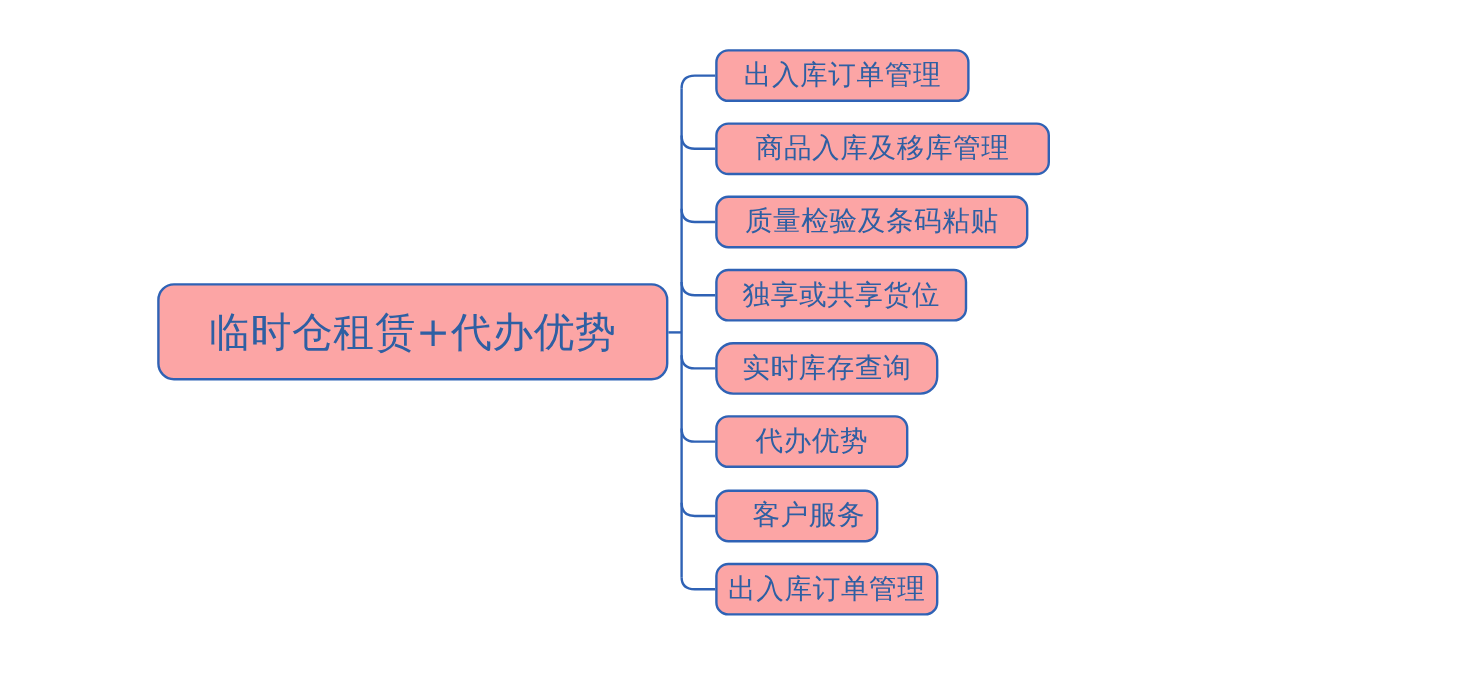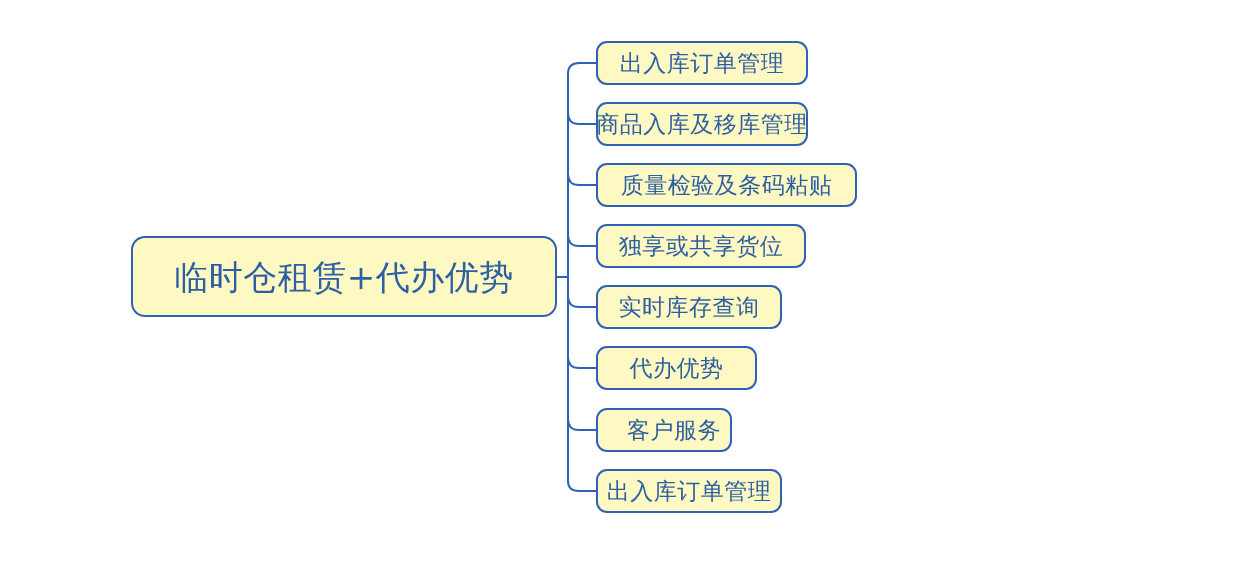"出入库订单管理" .node { background: #fef9c3 -> #fca5a5 }
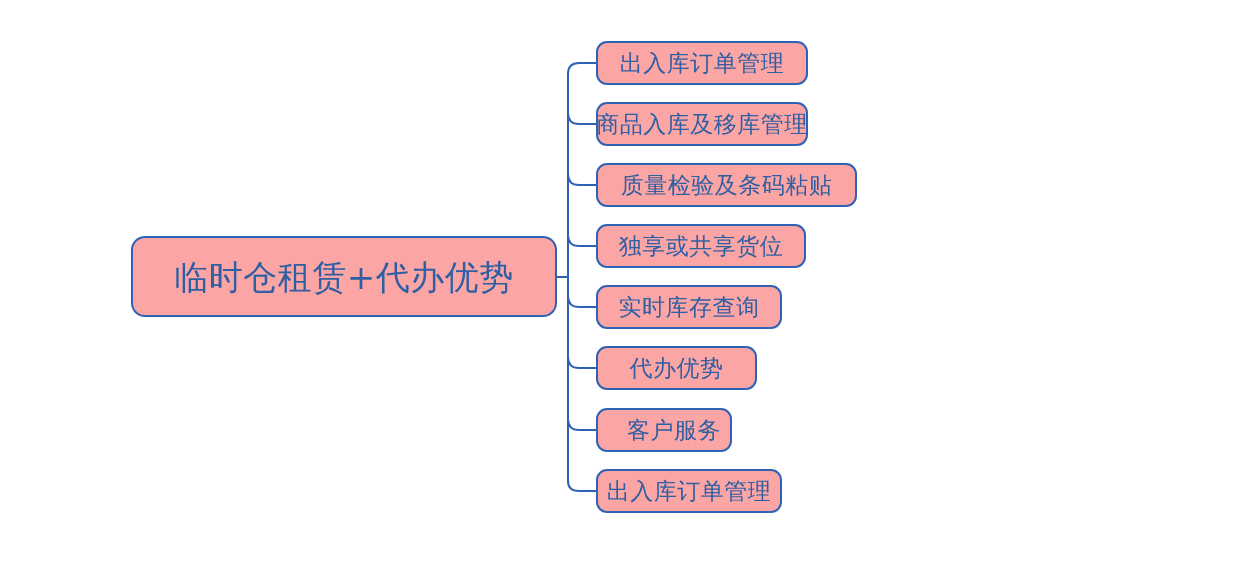"商品入库及移库管理" div.node { width: 212px -> 279px }
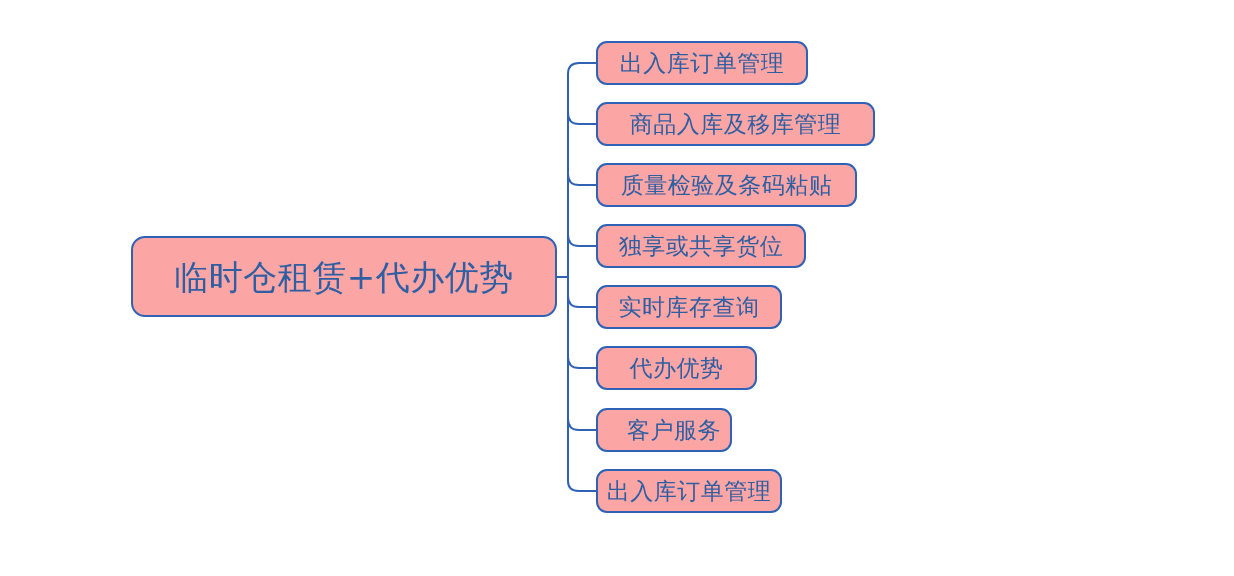"实时库存查询" div.node { border-radius: none -> 15px }
